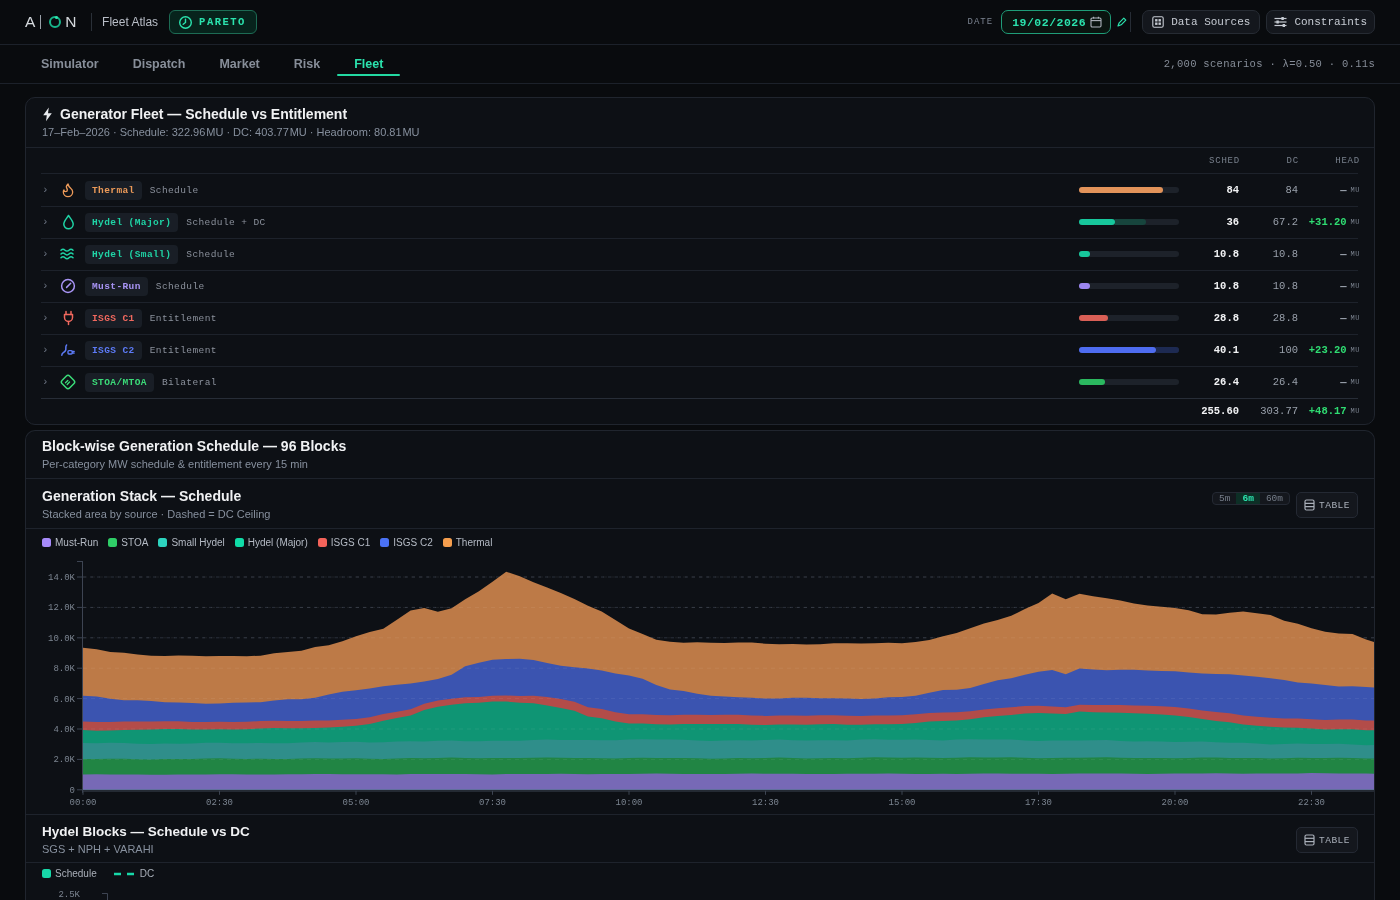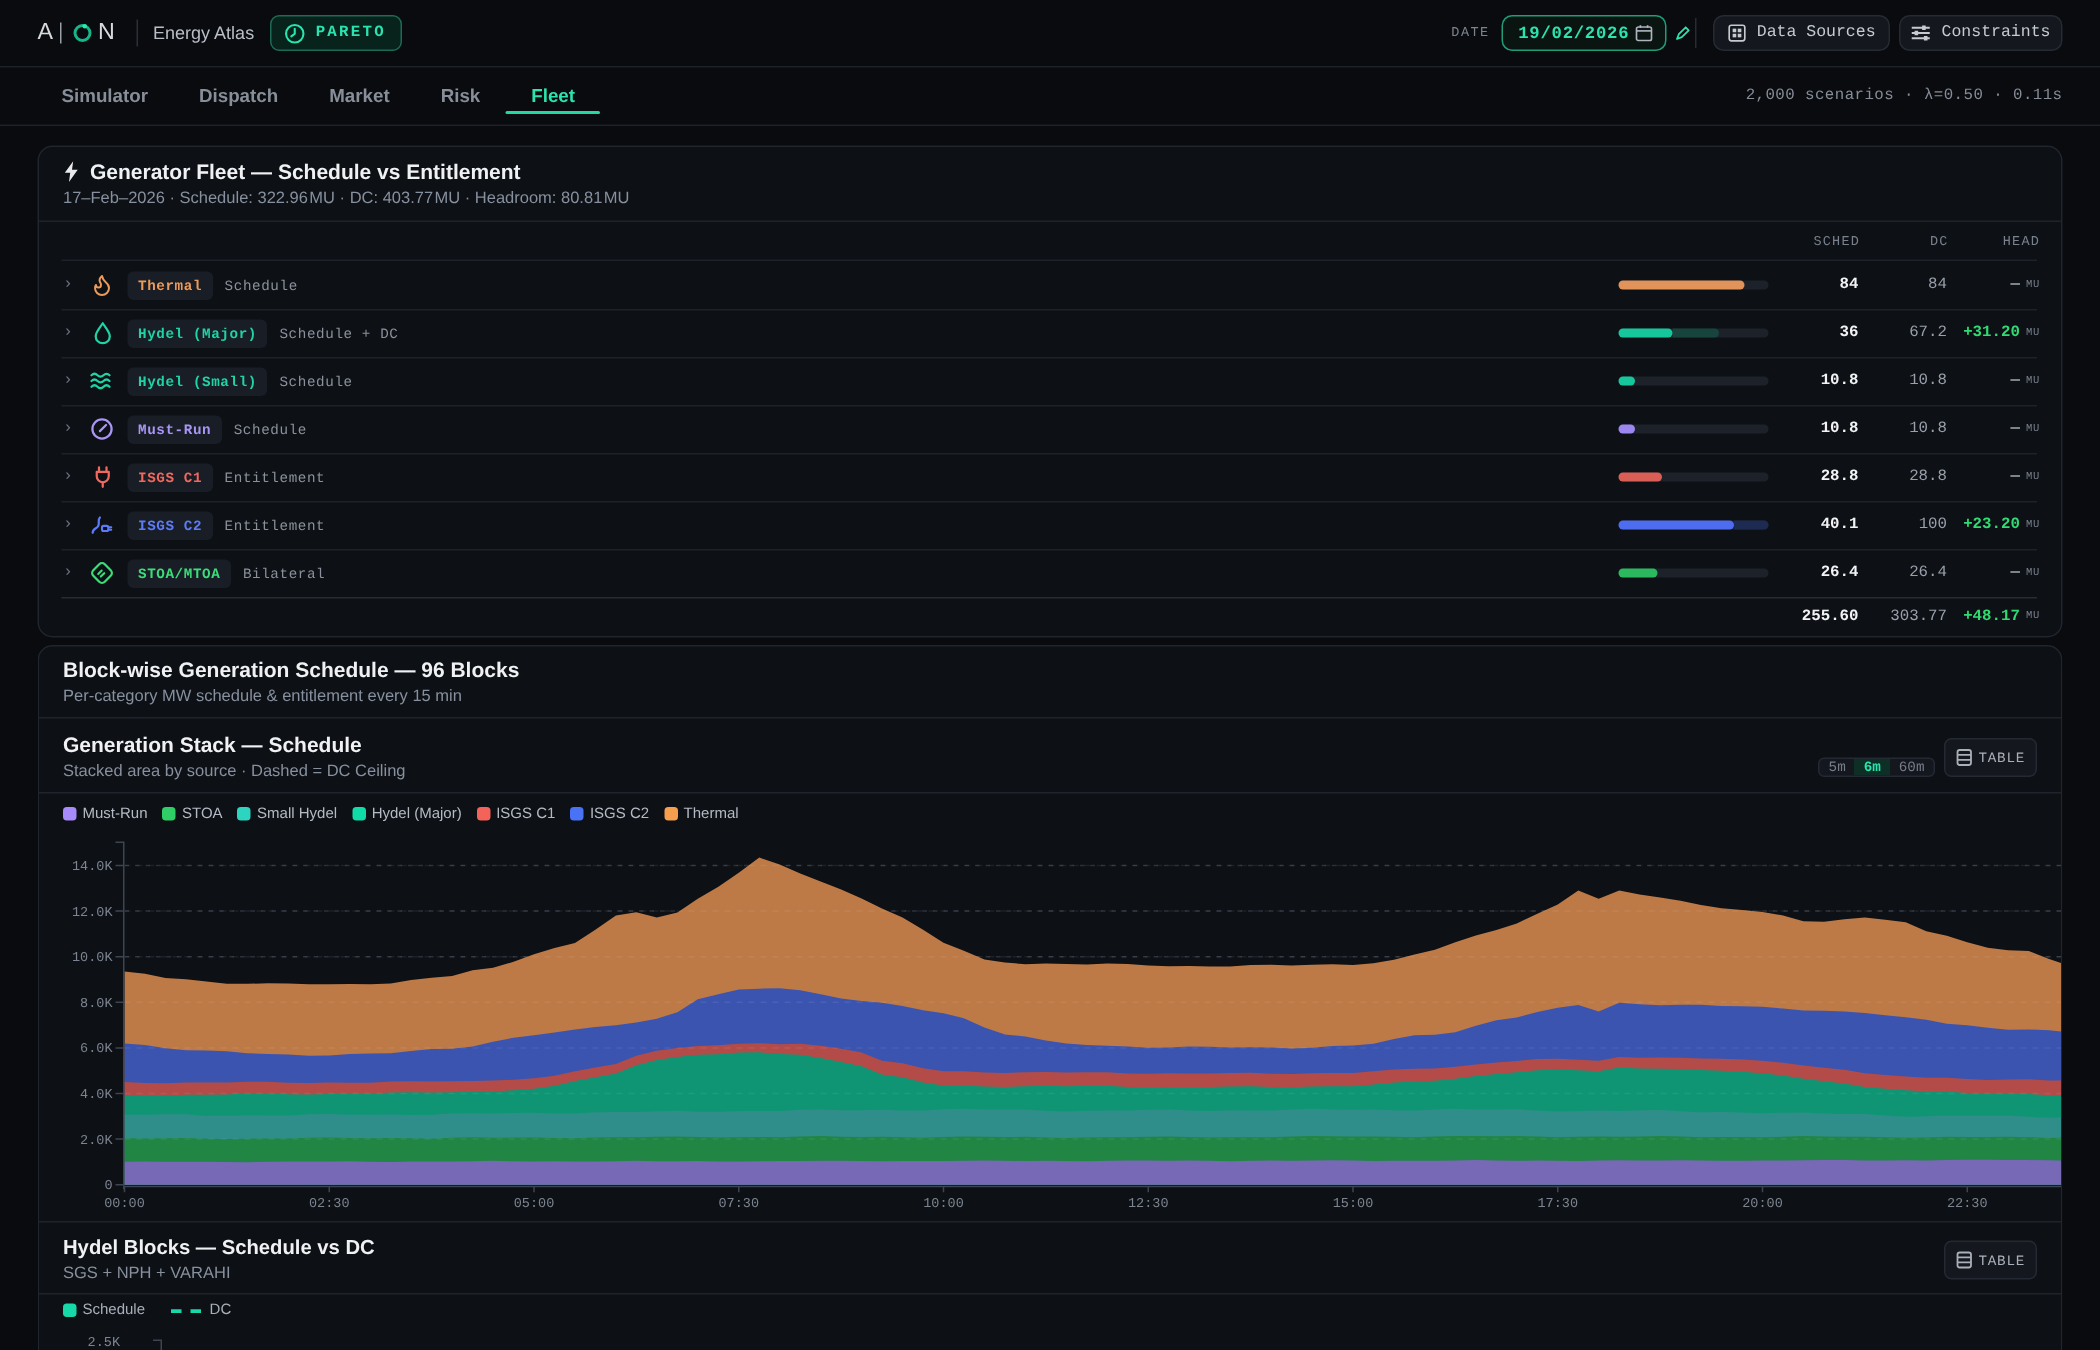"Energy Atlas" div.appname { text: Energy -> Fleet }
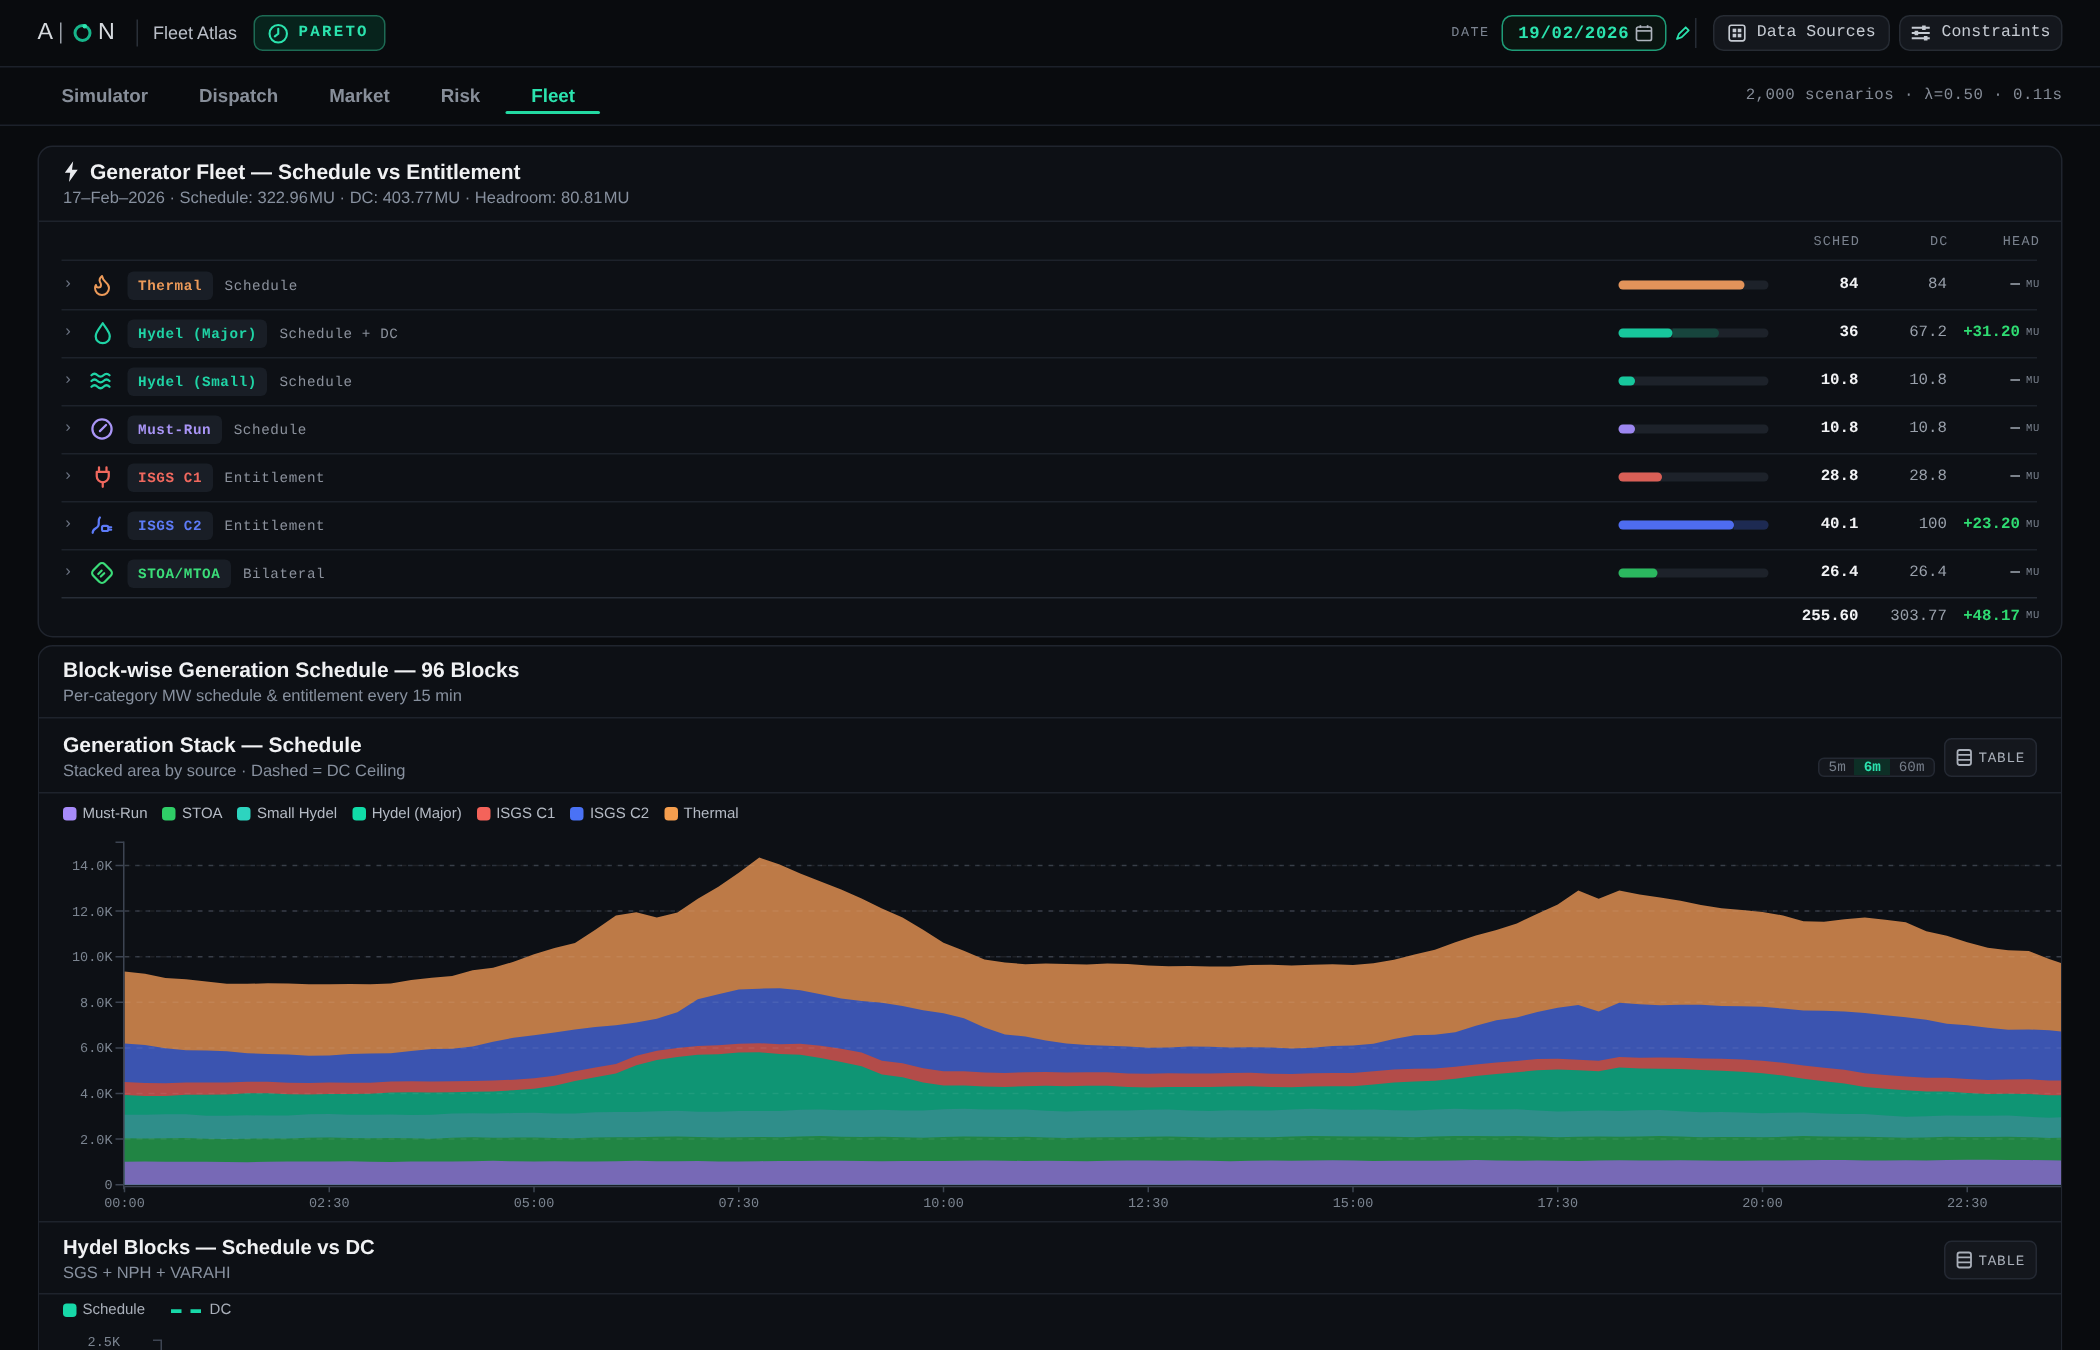"5m" .stackctl { align-items: flex-end -> flex-start }
